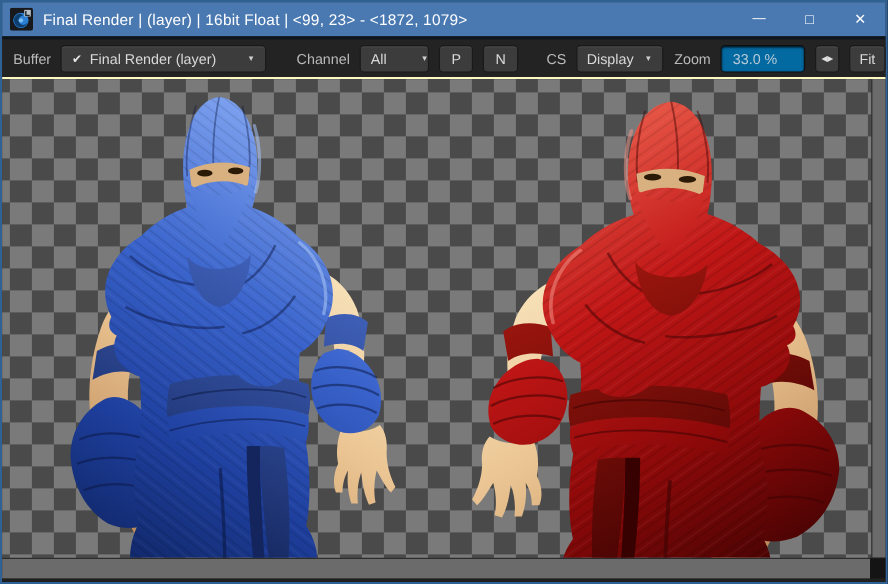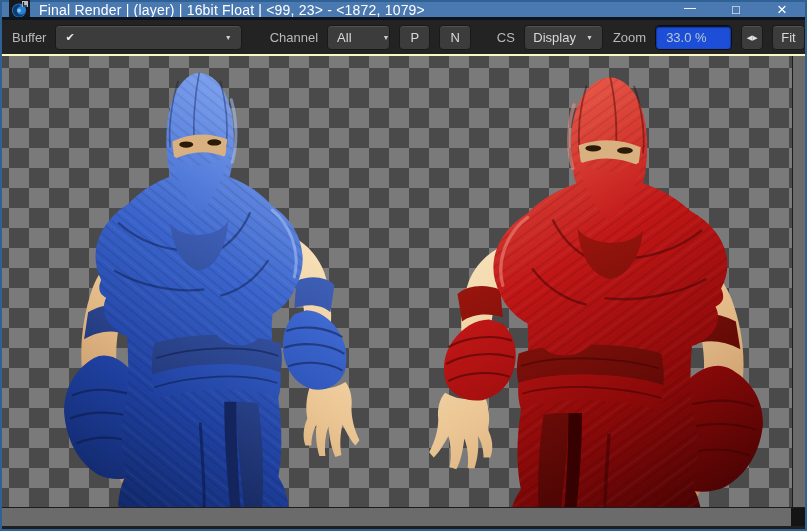"Final Render | (layer) |" .titlebar { height: 15px -> 31px }
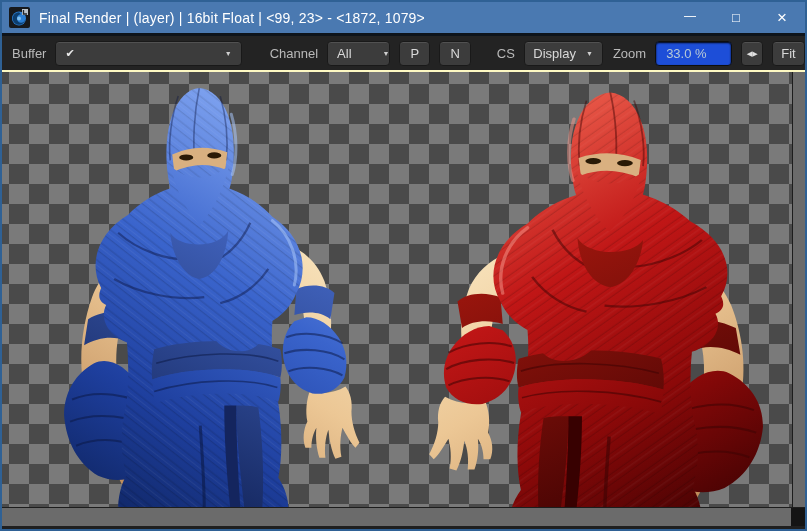"Final Render (layer)" span { html: none -> <span>Final Render (layer)</span> }
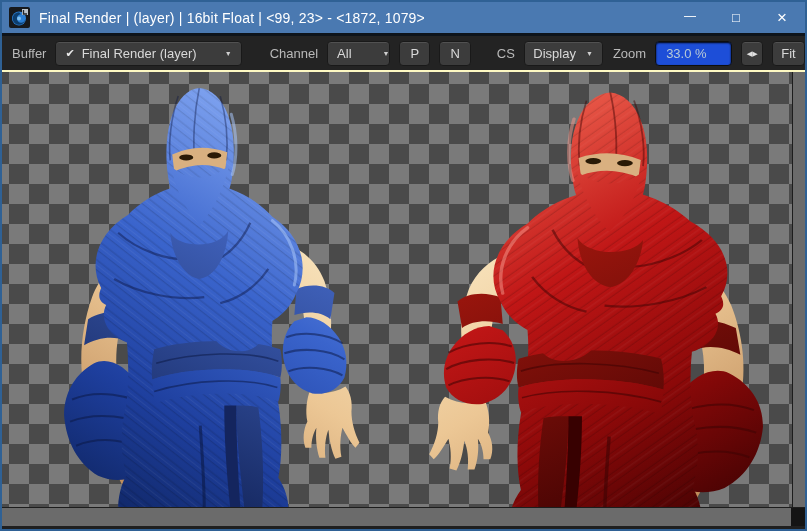"33.0 %" .zoom-field { background: #1d4ed8 -> #0369a1 }
